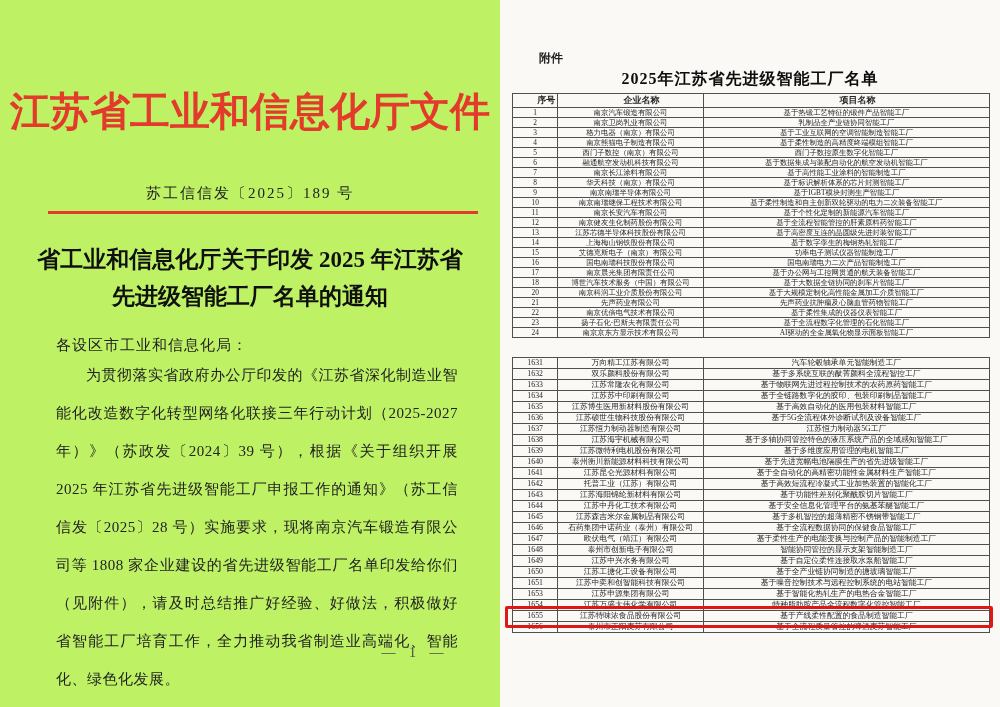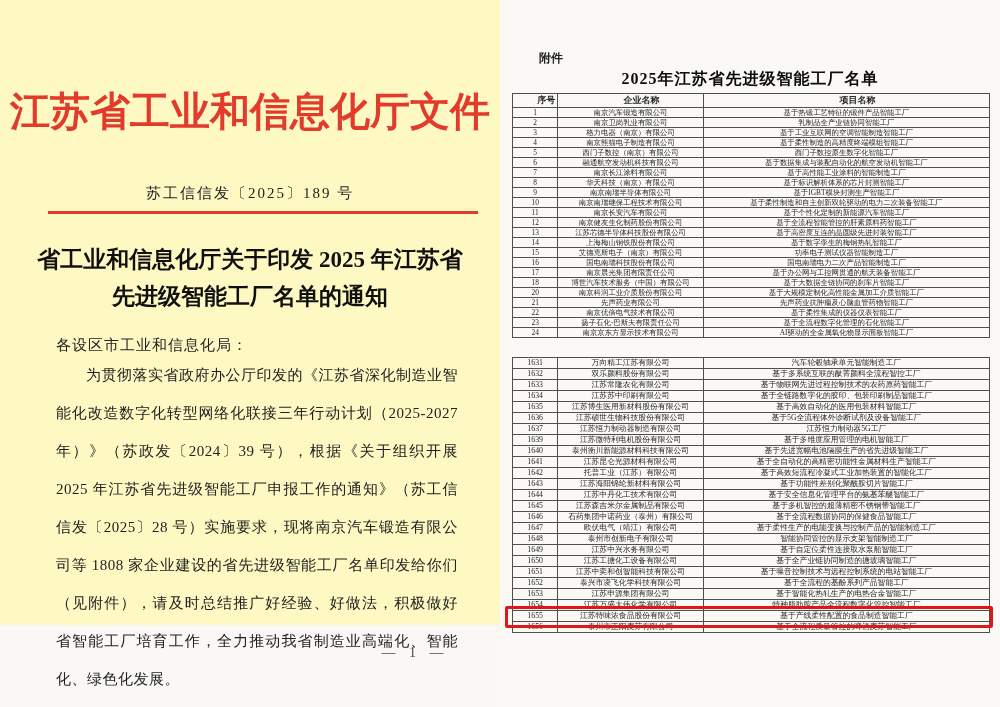"江苏省工业和信息化厅文件" .page-left { background: #fef9c3 -> #bef264; height: 625px -> 707px }
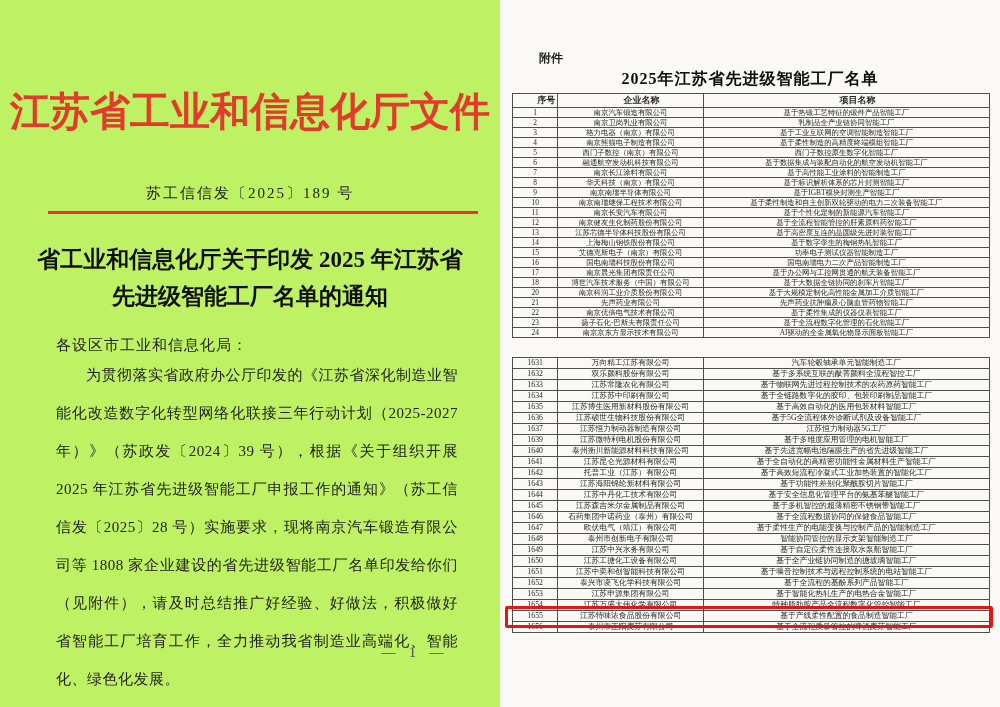"1638" tr { html: none -> <tr> <td>1638</td> <td>江苏海宇机械有限公司</td> <td>基于多轴协同管控特色的液压系统产品的全域感知智能工厂</td> </tr> }
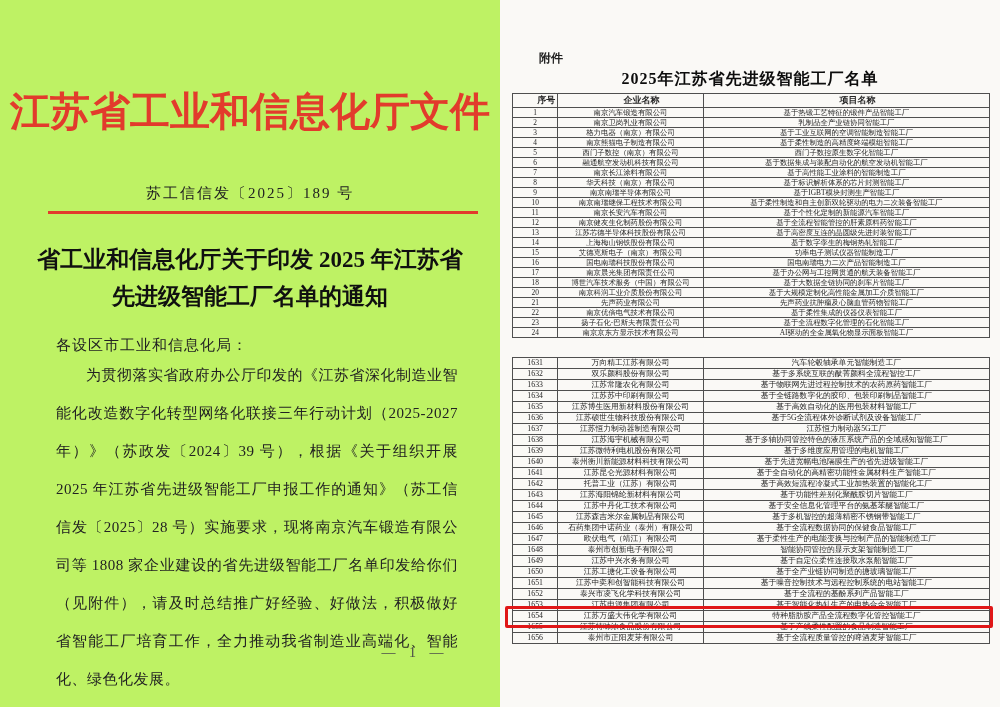"1652" tr { html: <tr> <td>1652</td> <td>泰兴市凌飞化学科技有限公司</td> <td>基于全流程的基酚系列产品智能工厂</td> </tr> -> none }
